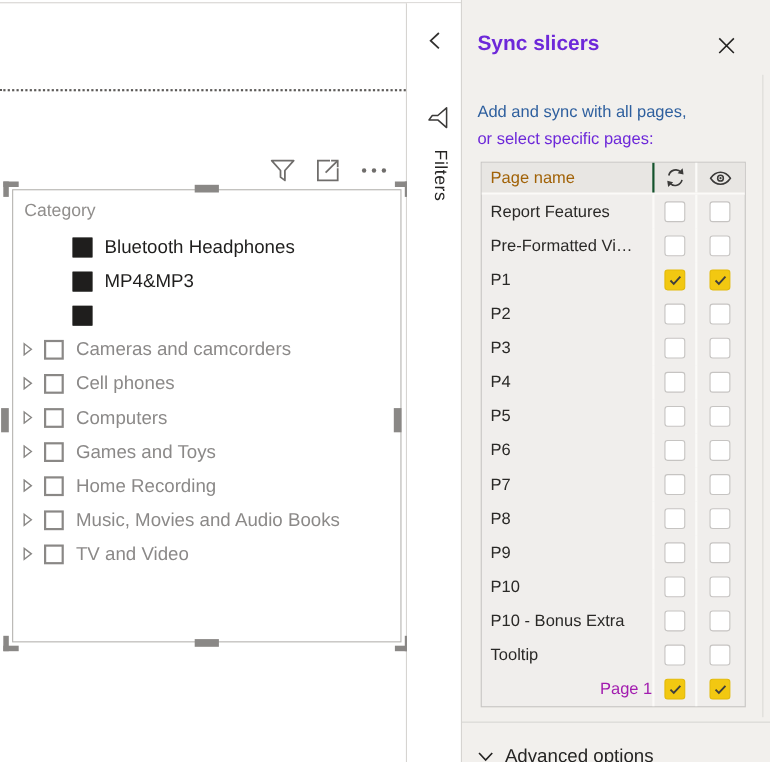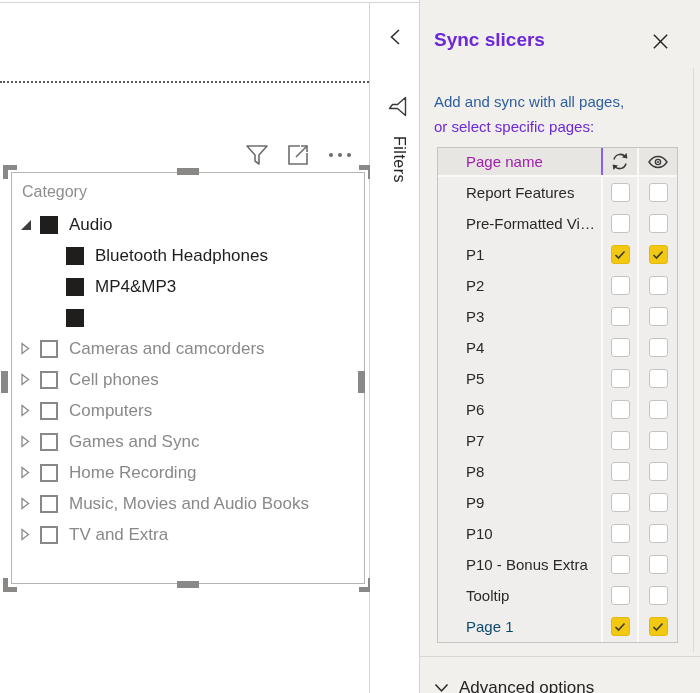"Page name" .t-hname { border-right: 2px solid #8b5cf6 -> 2px solid #14532d; color: #a21caf -> #a16207; margin-left: 20px -> none }
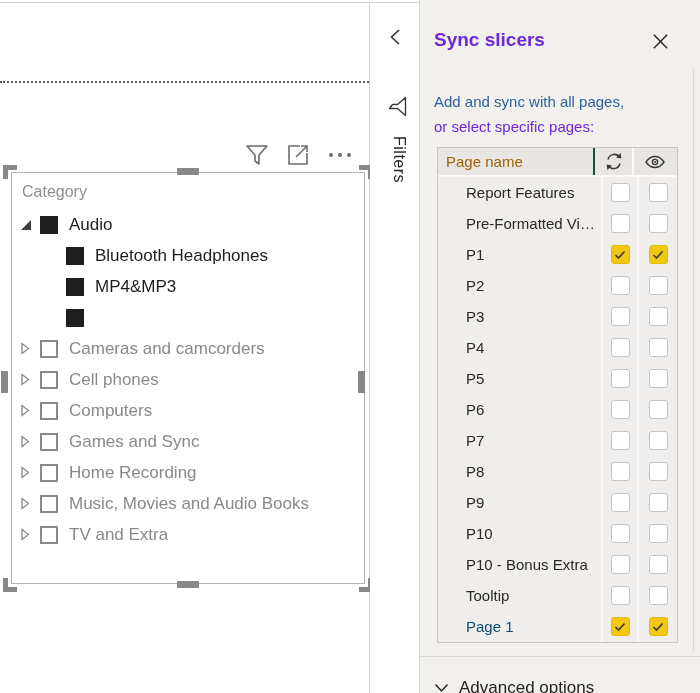"Report Features" .t-row { margin-left: 20px -> none }
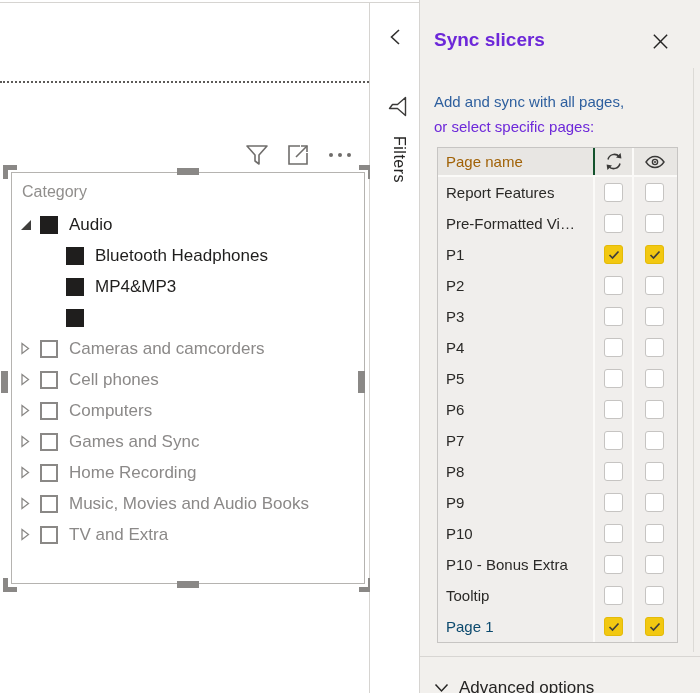"Audio" div.sl-row { html: <div> <span> <svg> <polygon></polygon> </svg> </span> <span></span> <span>Audio</span> </div> -> none }
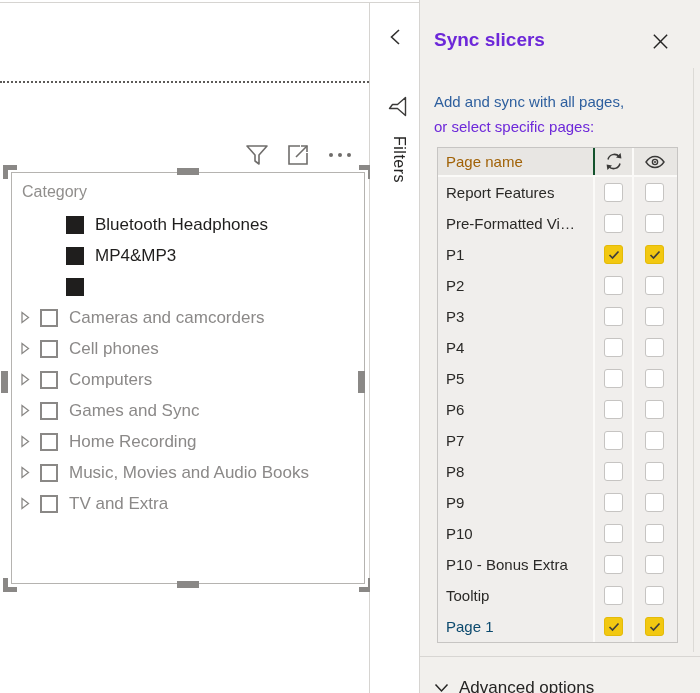"Games and Sync" span.sl-label { text: Sync -> Toys }
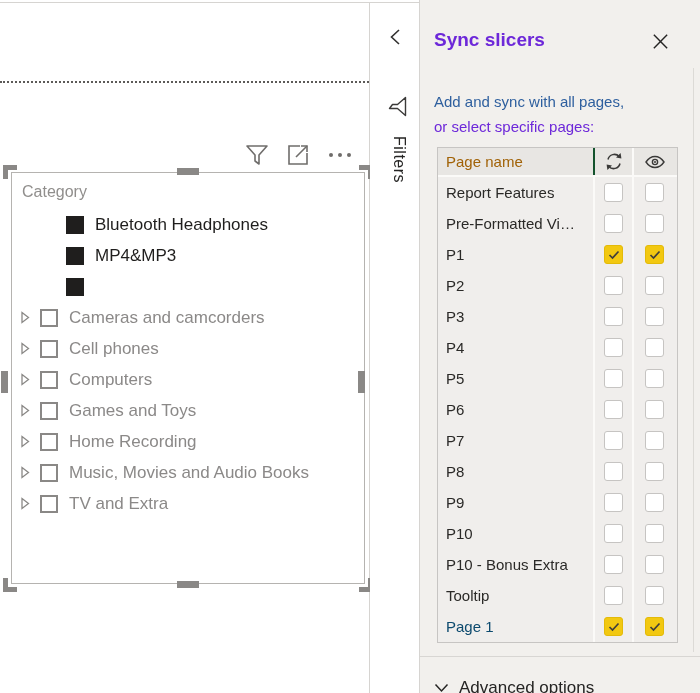"TV and Extra" span.sl-label { text: Extra -> Video }
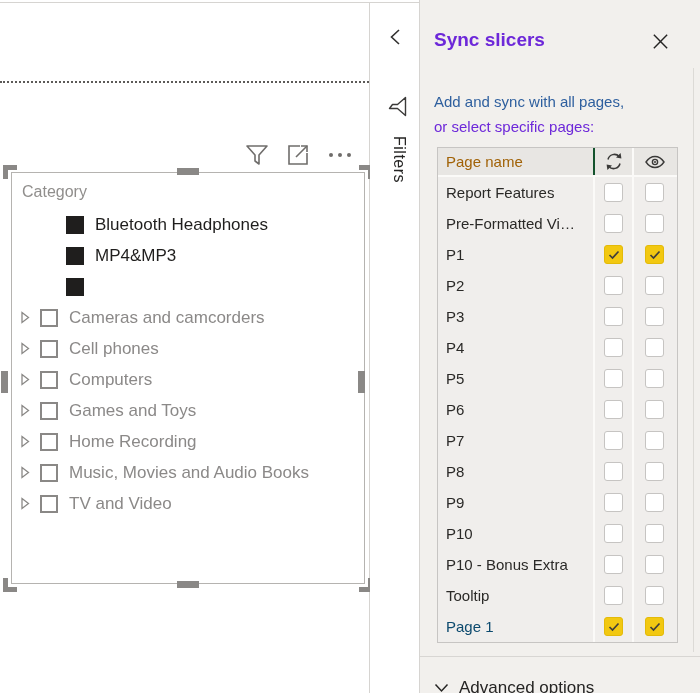"Page 1" .t-name.current { color: #0c4a6e -> #a21caf; text-align: none -> right }
